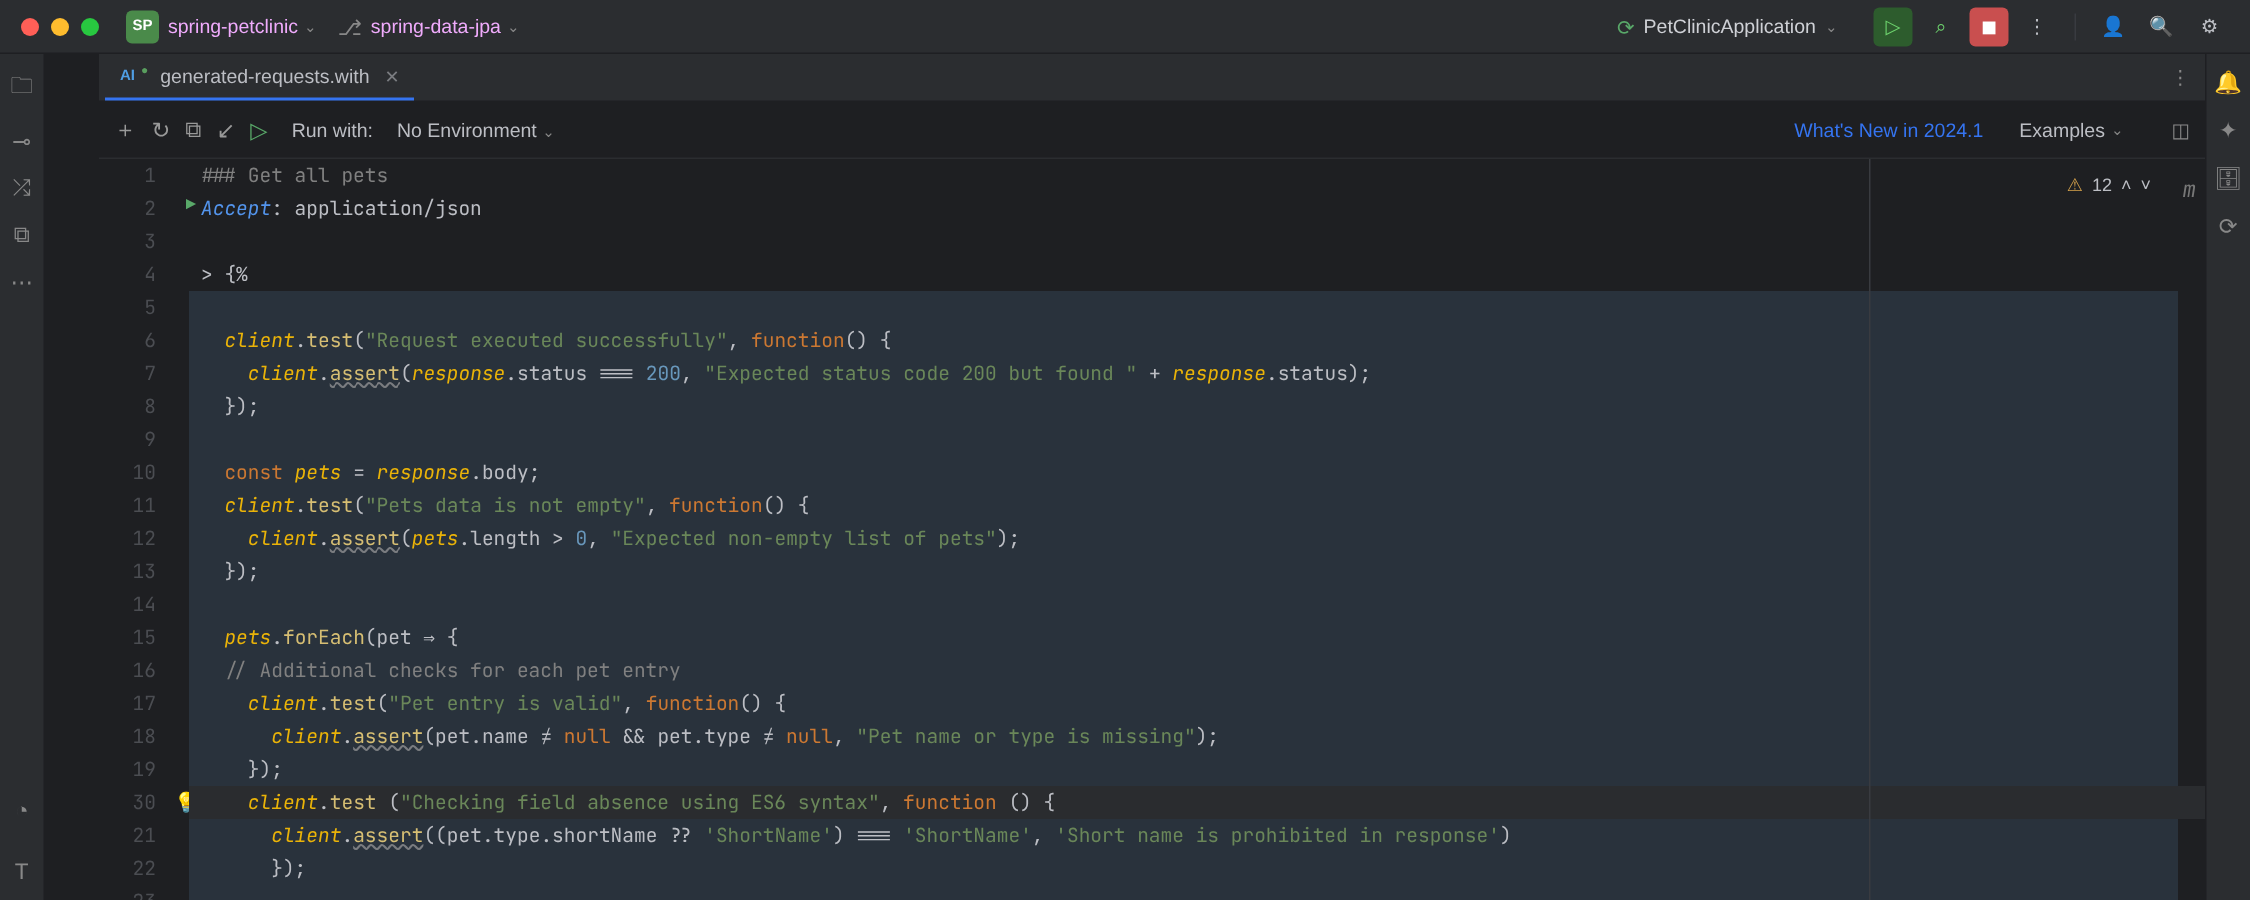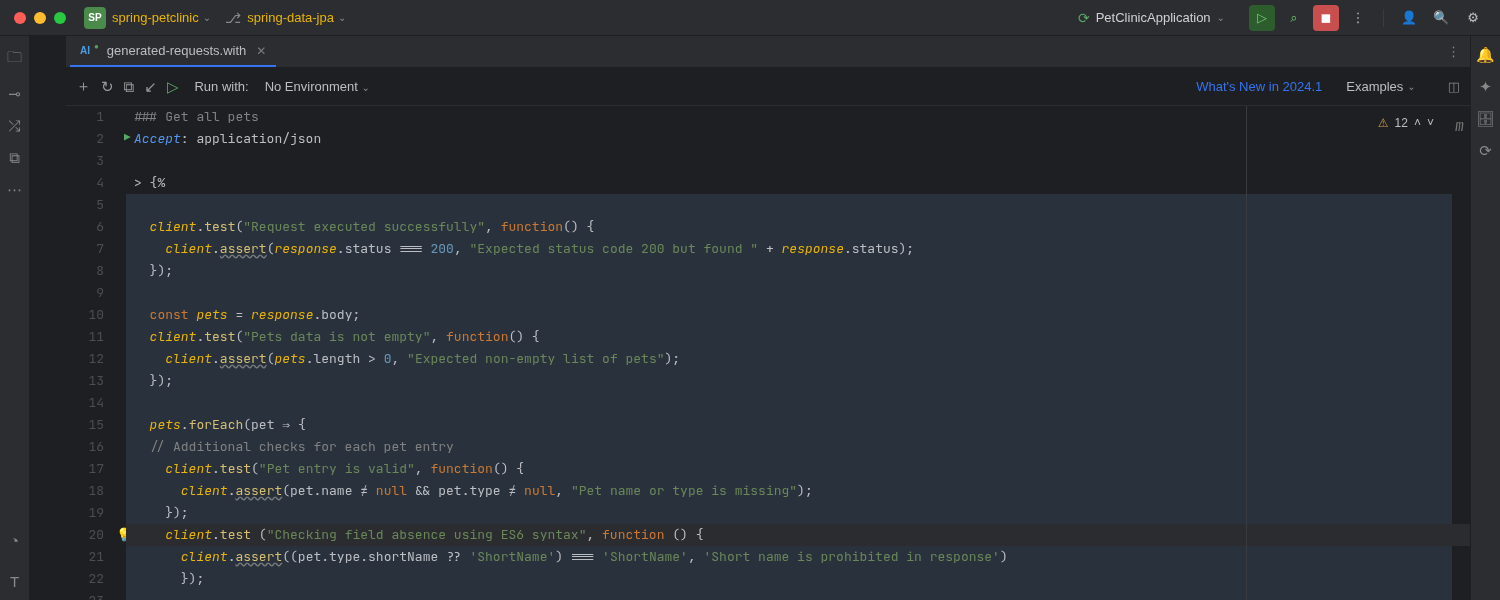"spring-petclinic" .proj-name { color: #eab308 -> #f0abfc }
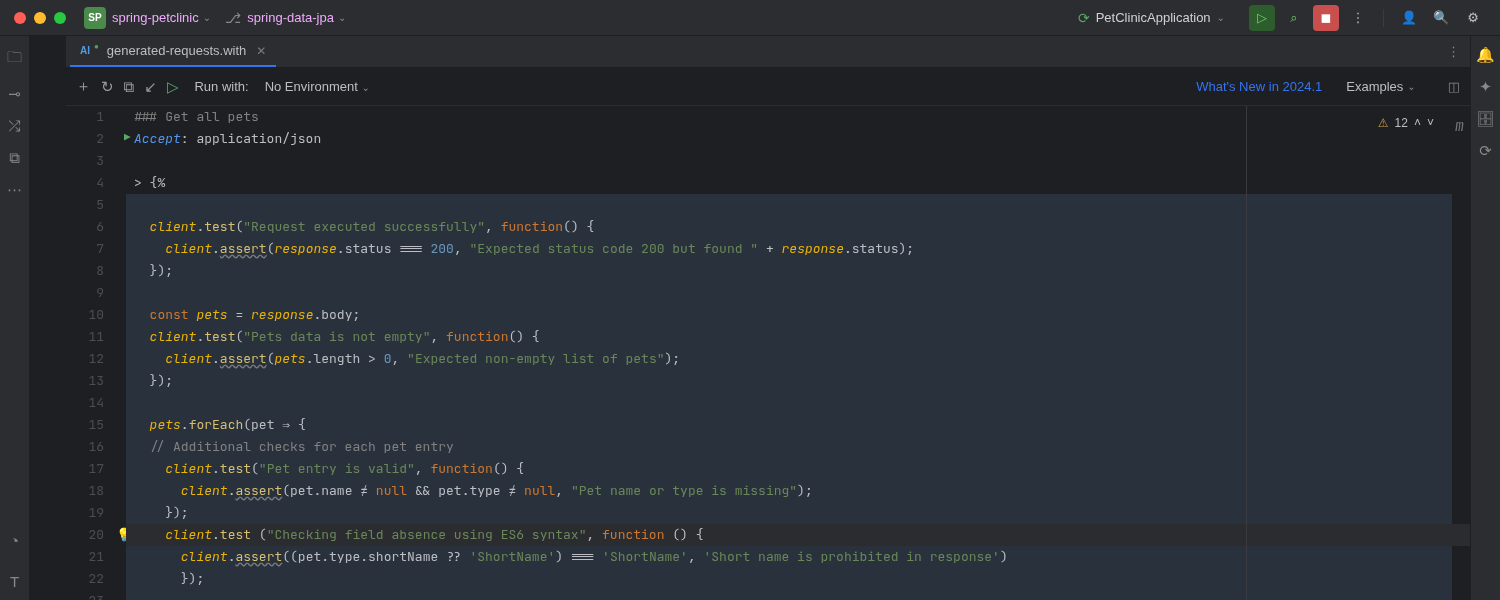"20" div.ln { text: 20 -> 30 }
